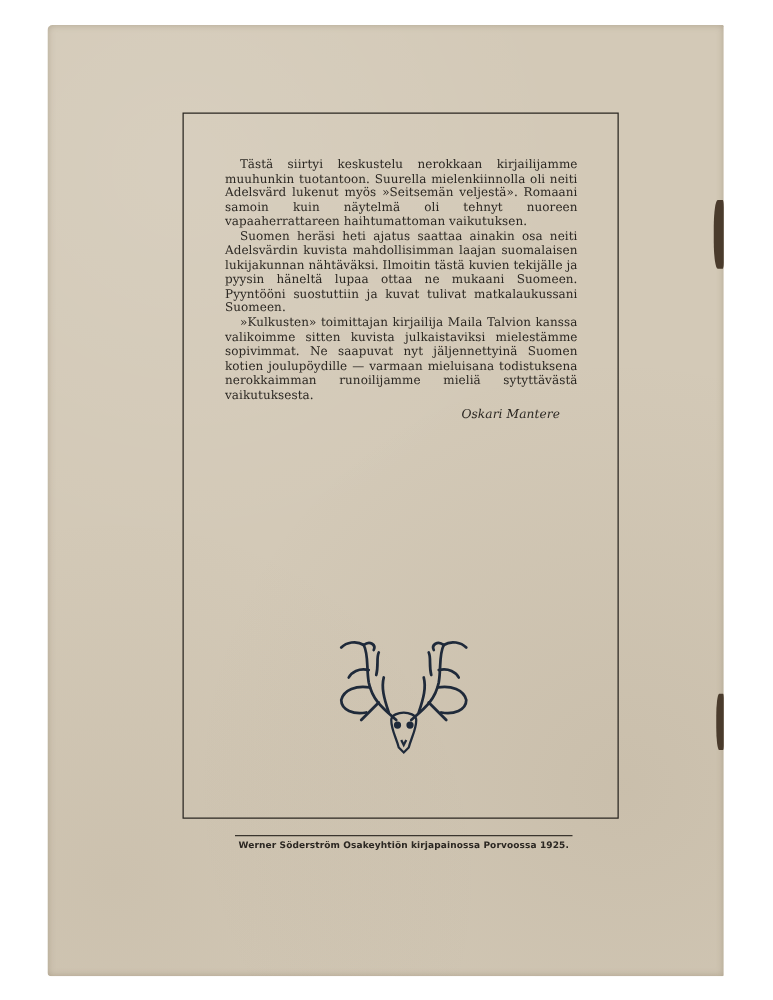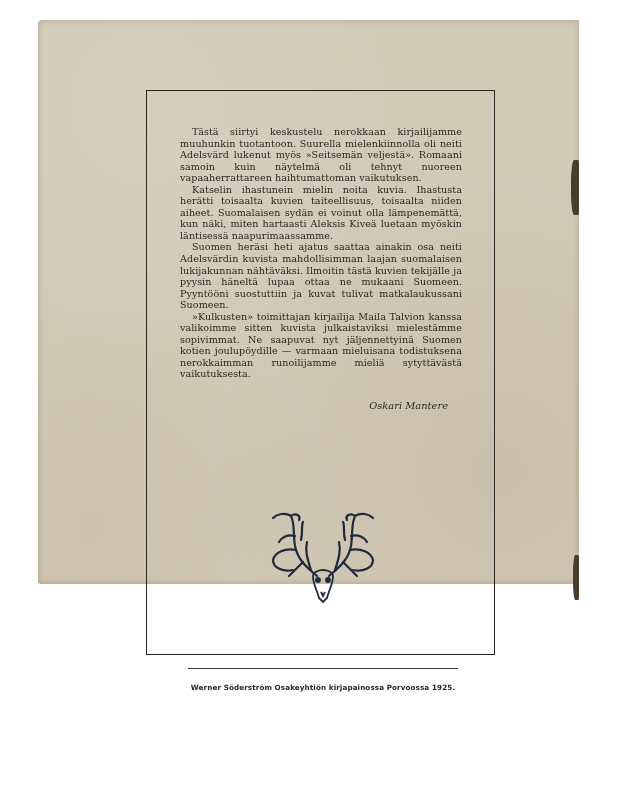"Tästä siirtyi keskustelu nerokkaan" .page { height: 564px -> 761px }
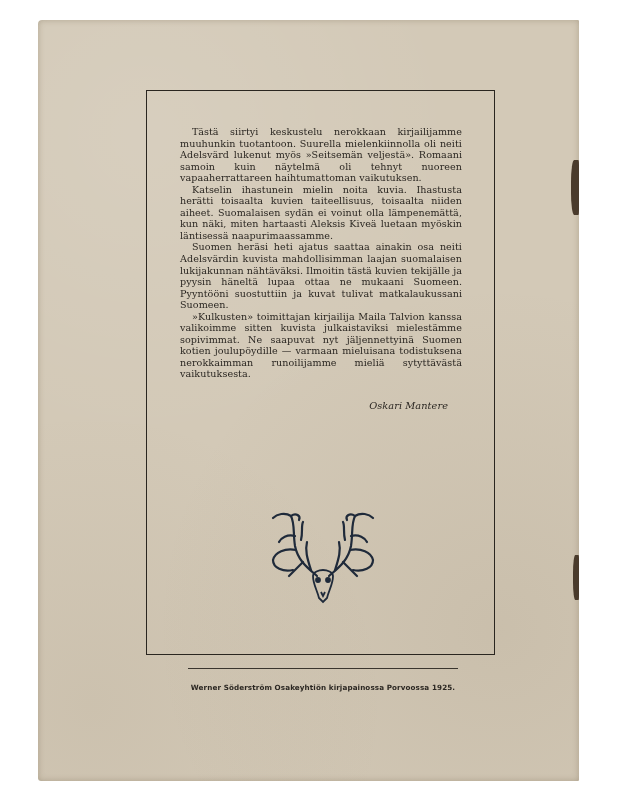"Katselin ihastunein mielin noita kuvia." p { html: <p>Katselin ihastunein mielin noita kuvia. Ihastusta herätti toisaalta kuvien taiteellisuus, toisaalta niiden aiheet. Suomalaisen sydän ei voinut olla lämpenemättä, kun näki, miten hartaasti Aleksis Kiveä luetaan myöskin läntisessä naapurimaassamme.</p> -> none }
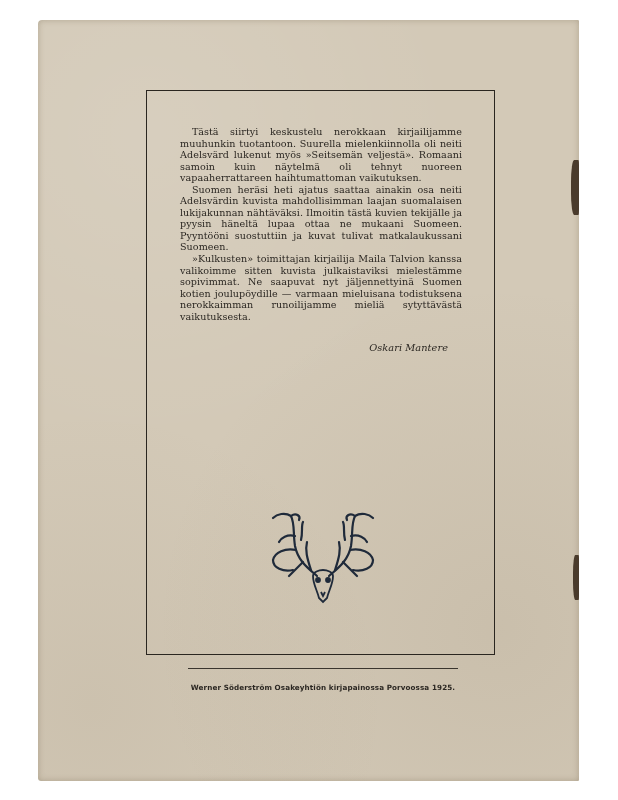"Oskari Mantere" .signature { margin-top: 20px -> 4px }
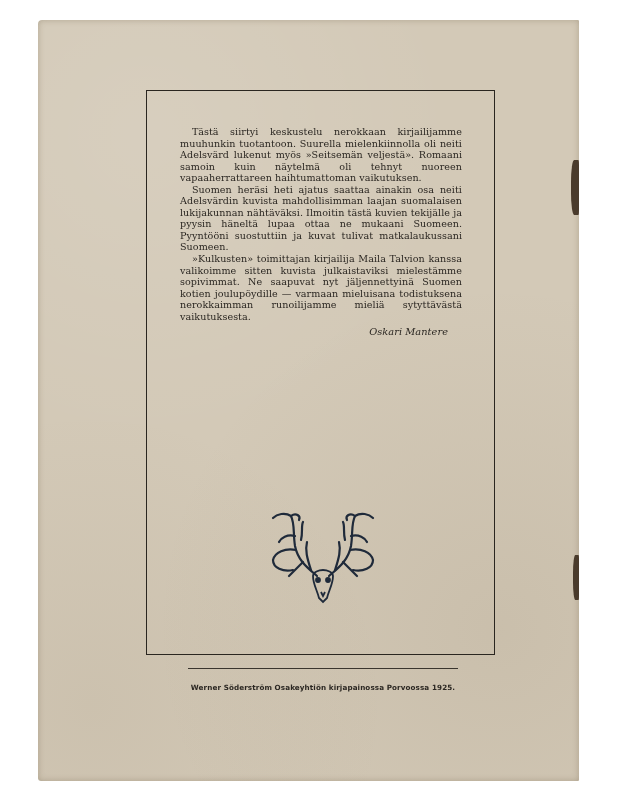"Werner Söderström Osakeyhtiön" .imprint { padding-top: 14px -> 2px }
